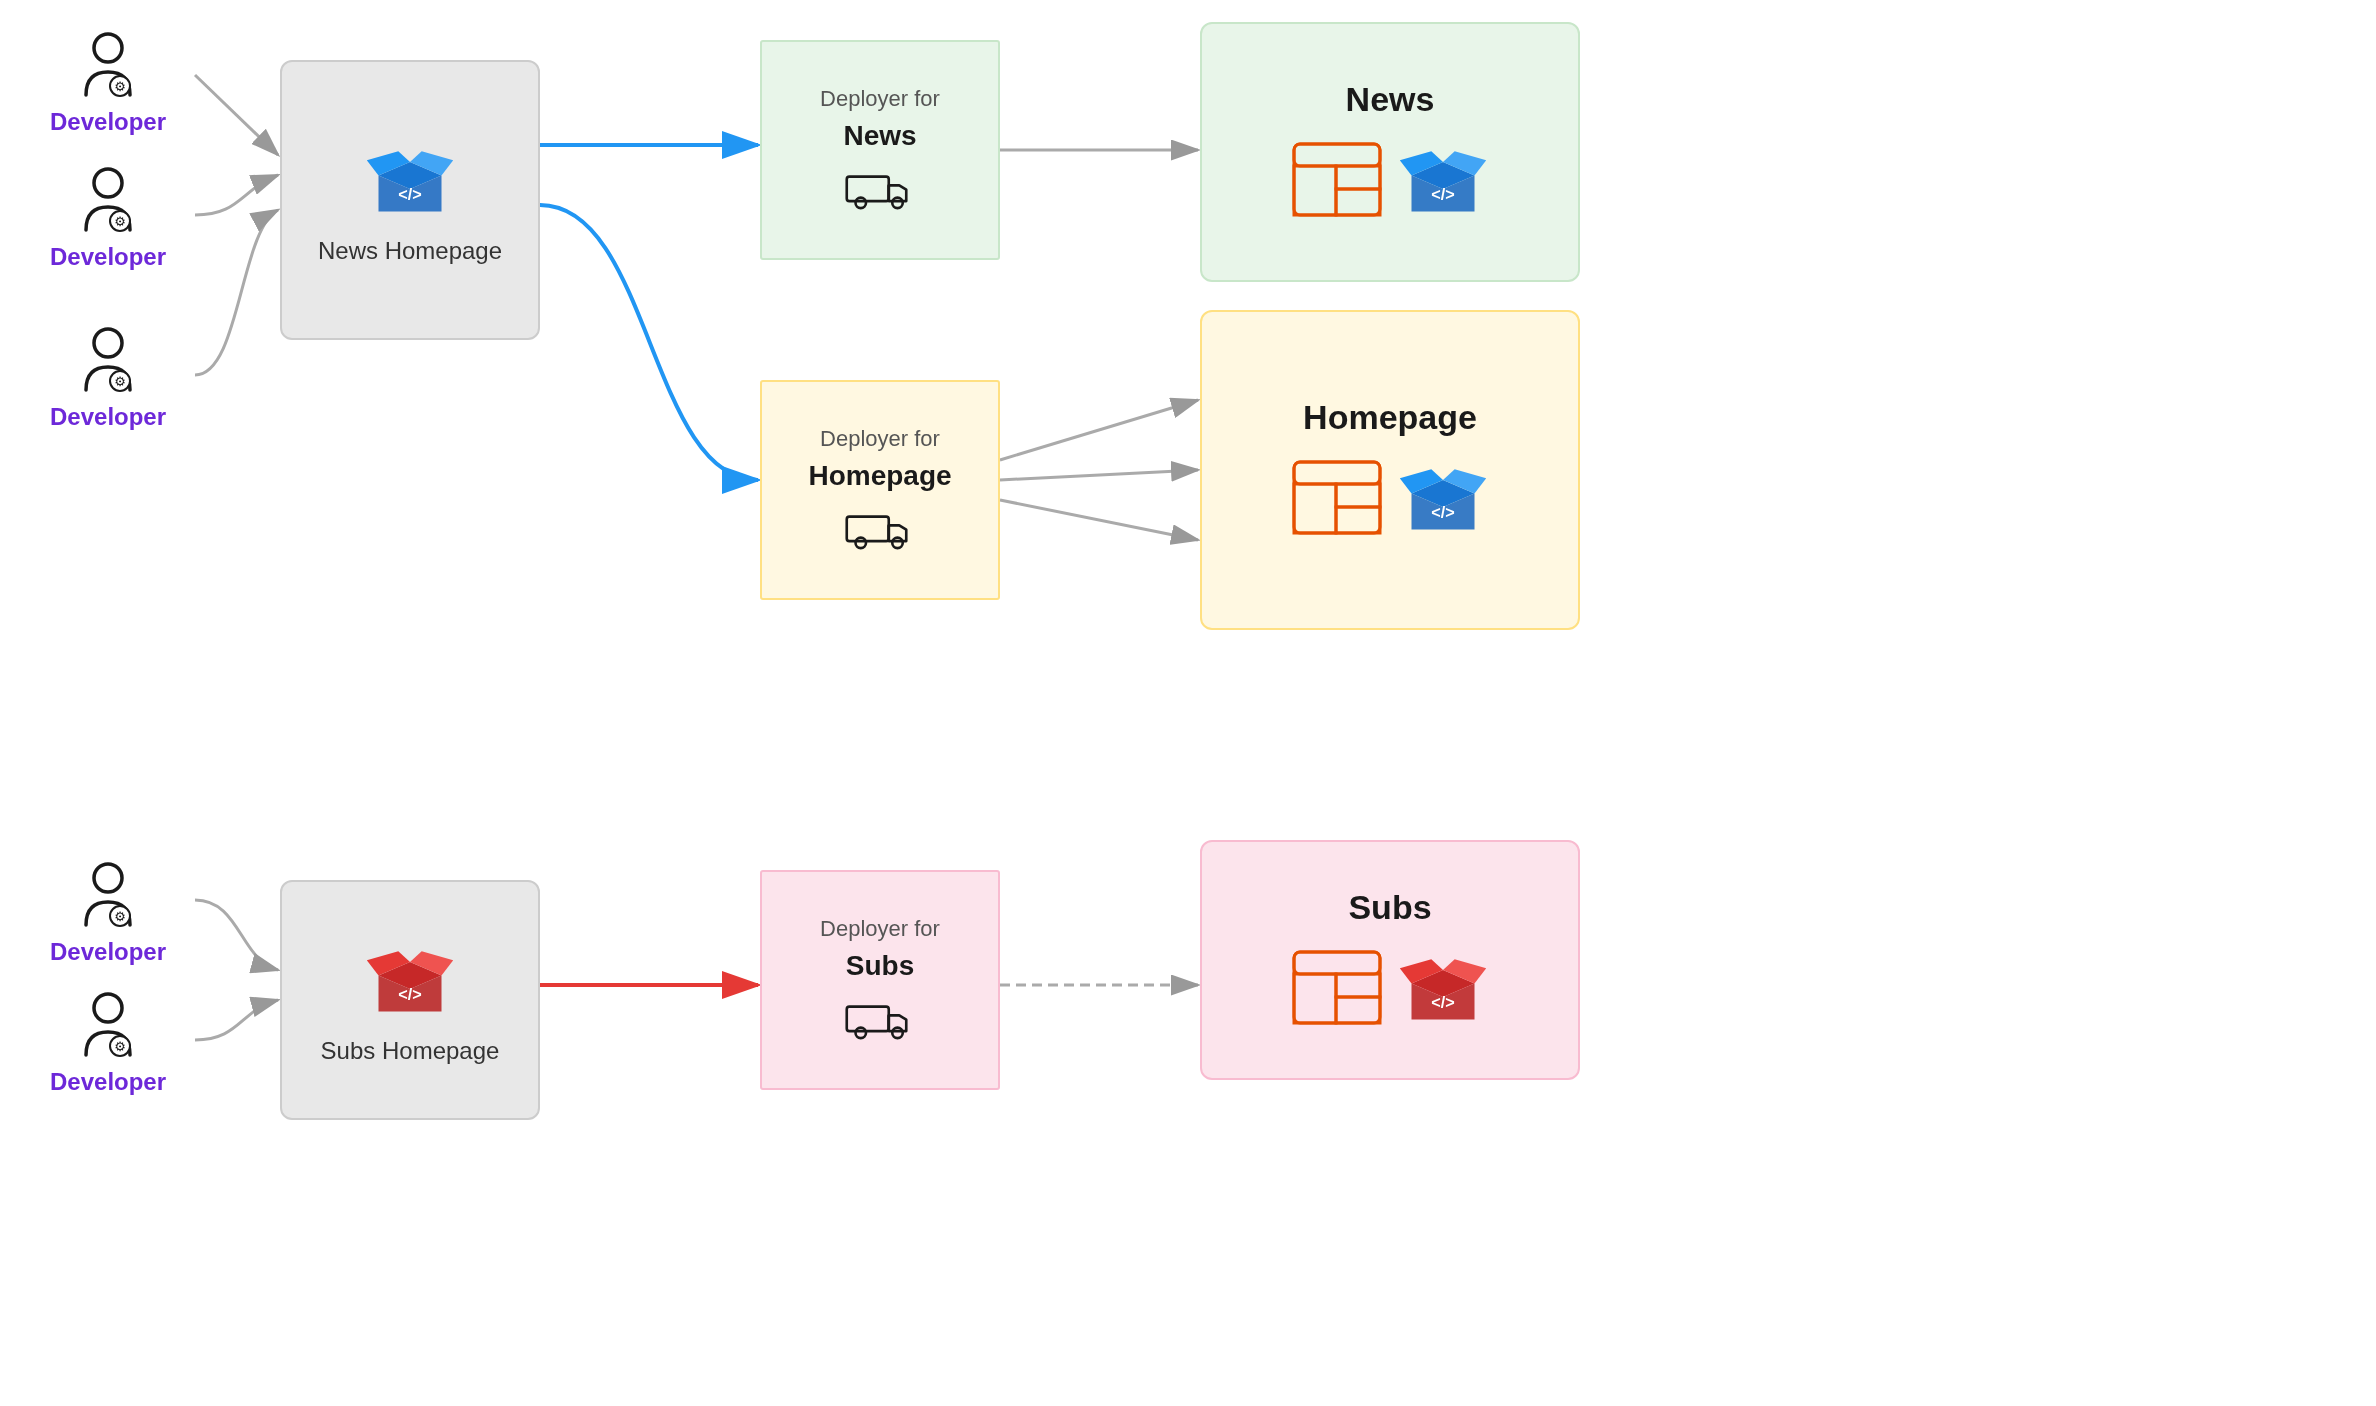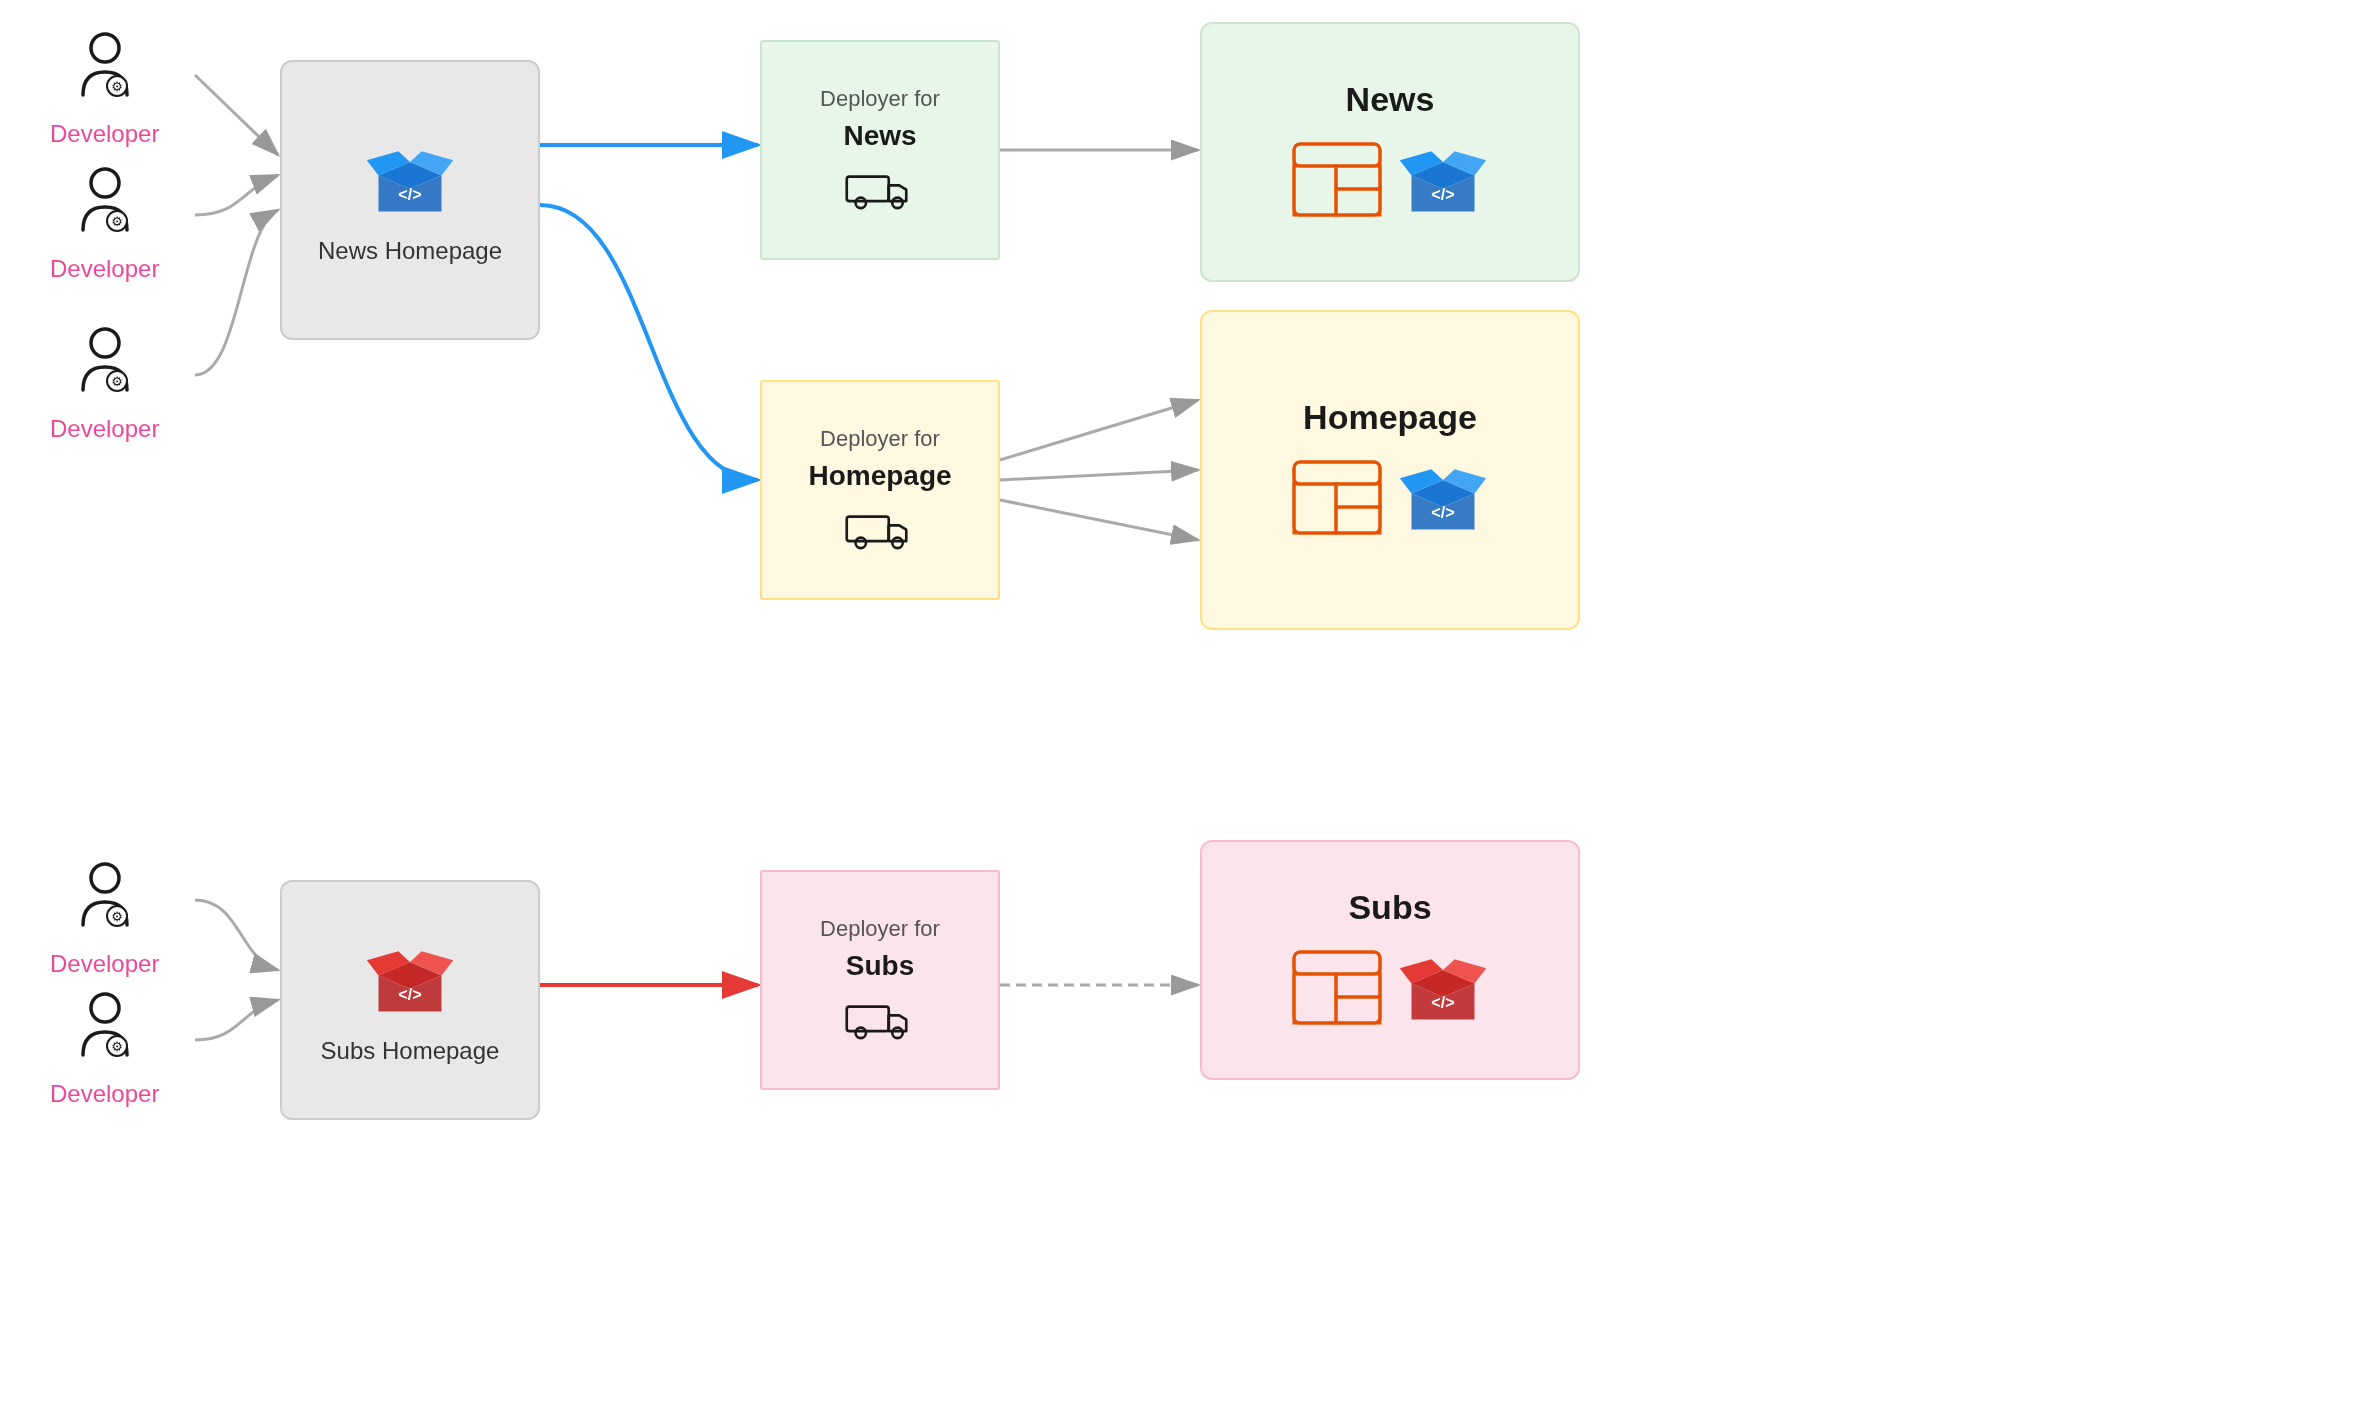"Developer" .dev-label { color: #ec4899 -> #6d28d9; font-weight: 400 -> 700; margin-top: 20px -> 8px }
